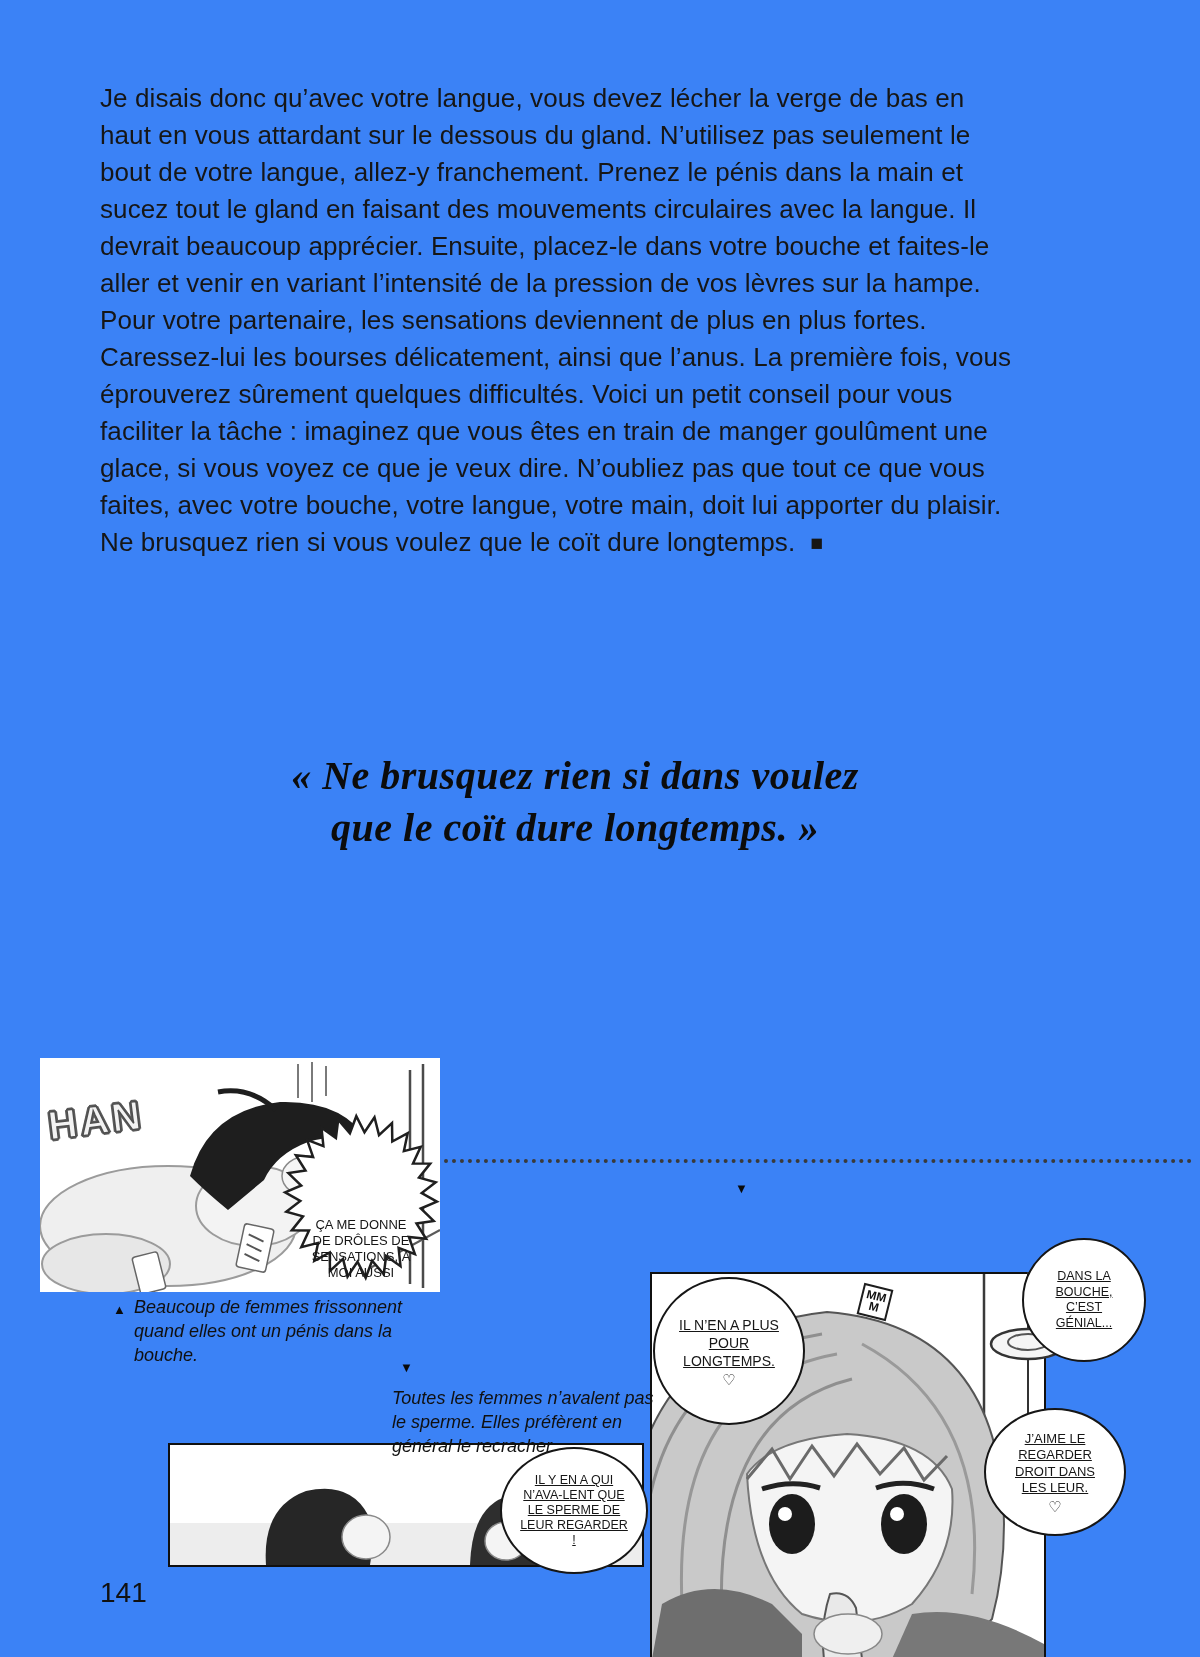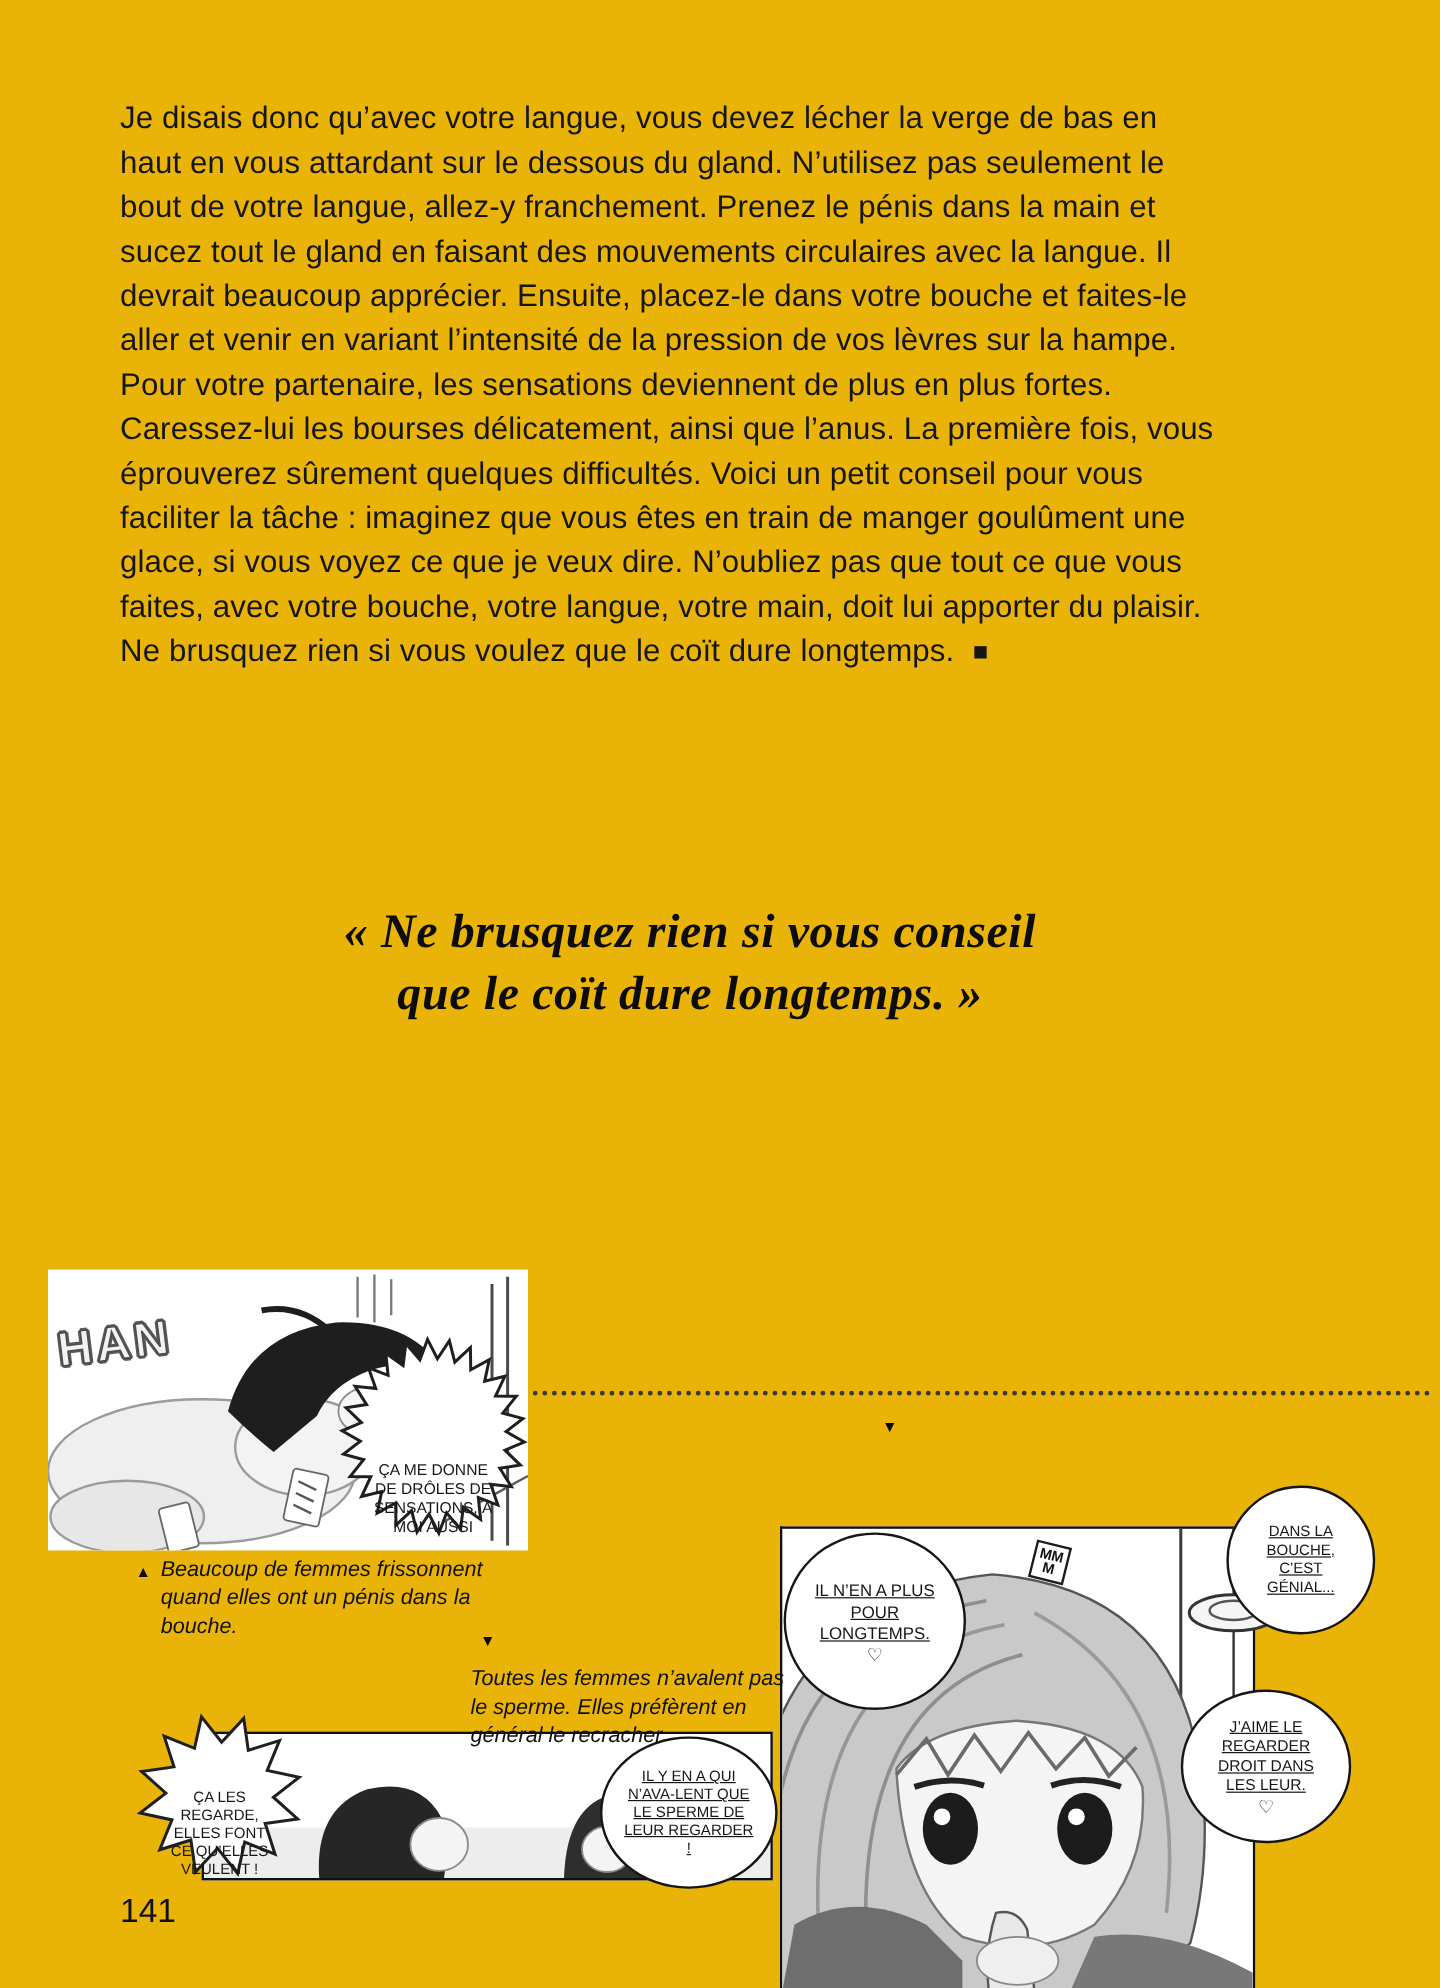"Je disais donc qu’avec votre" .page { background: #eab308 -> #3b82f6 }
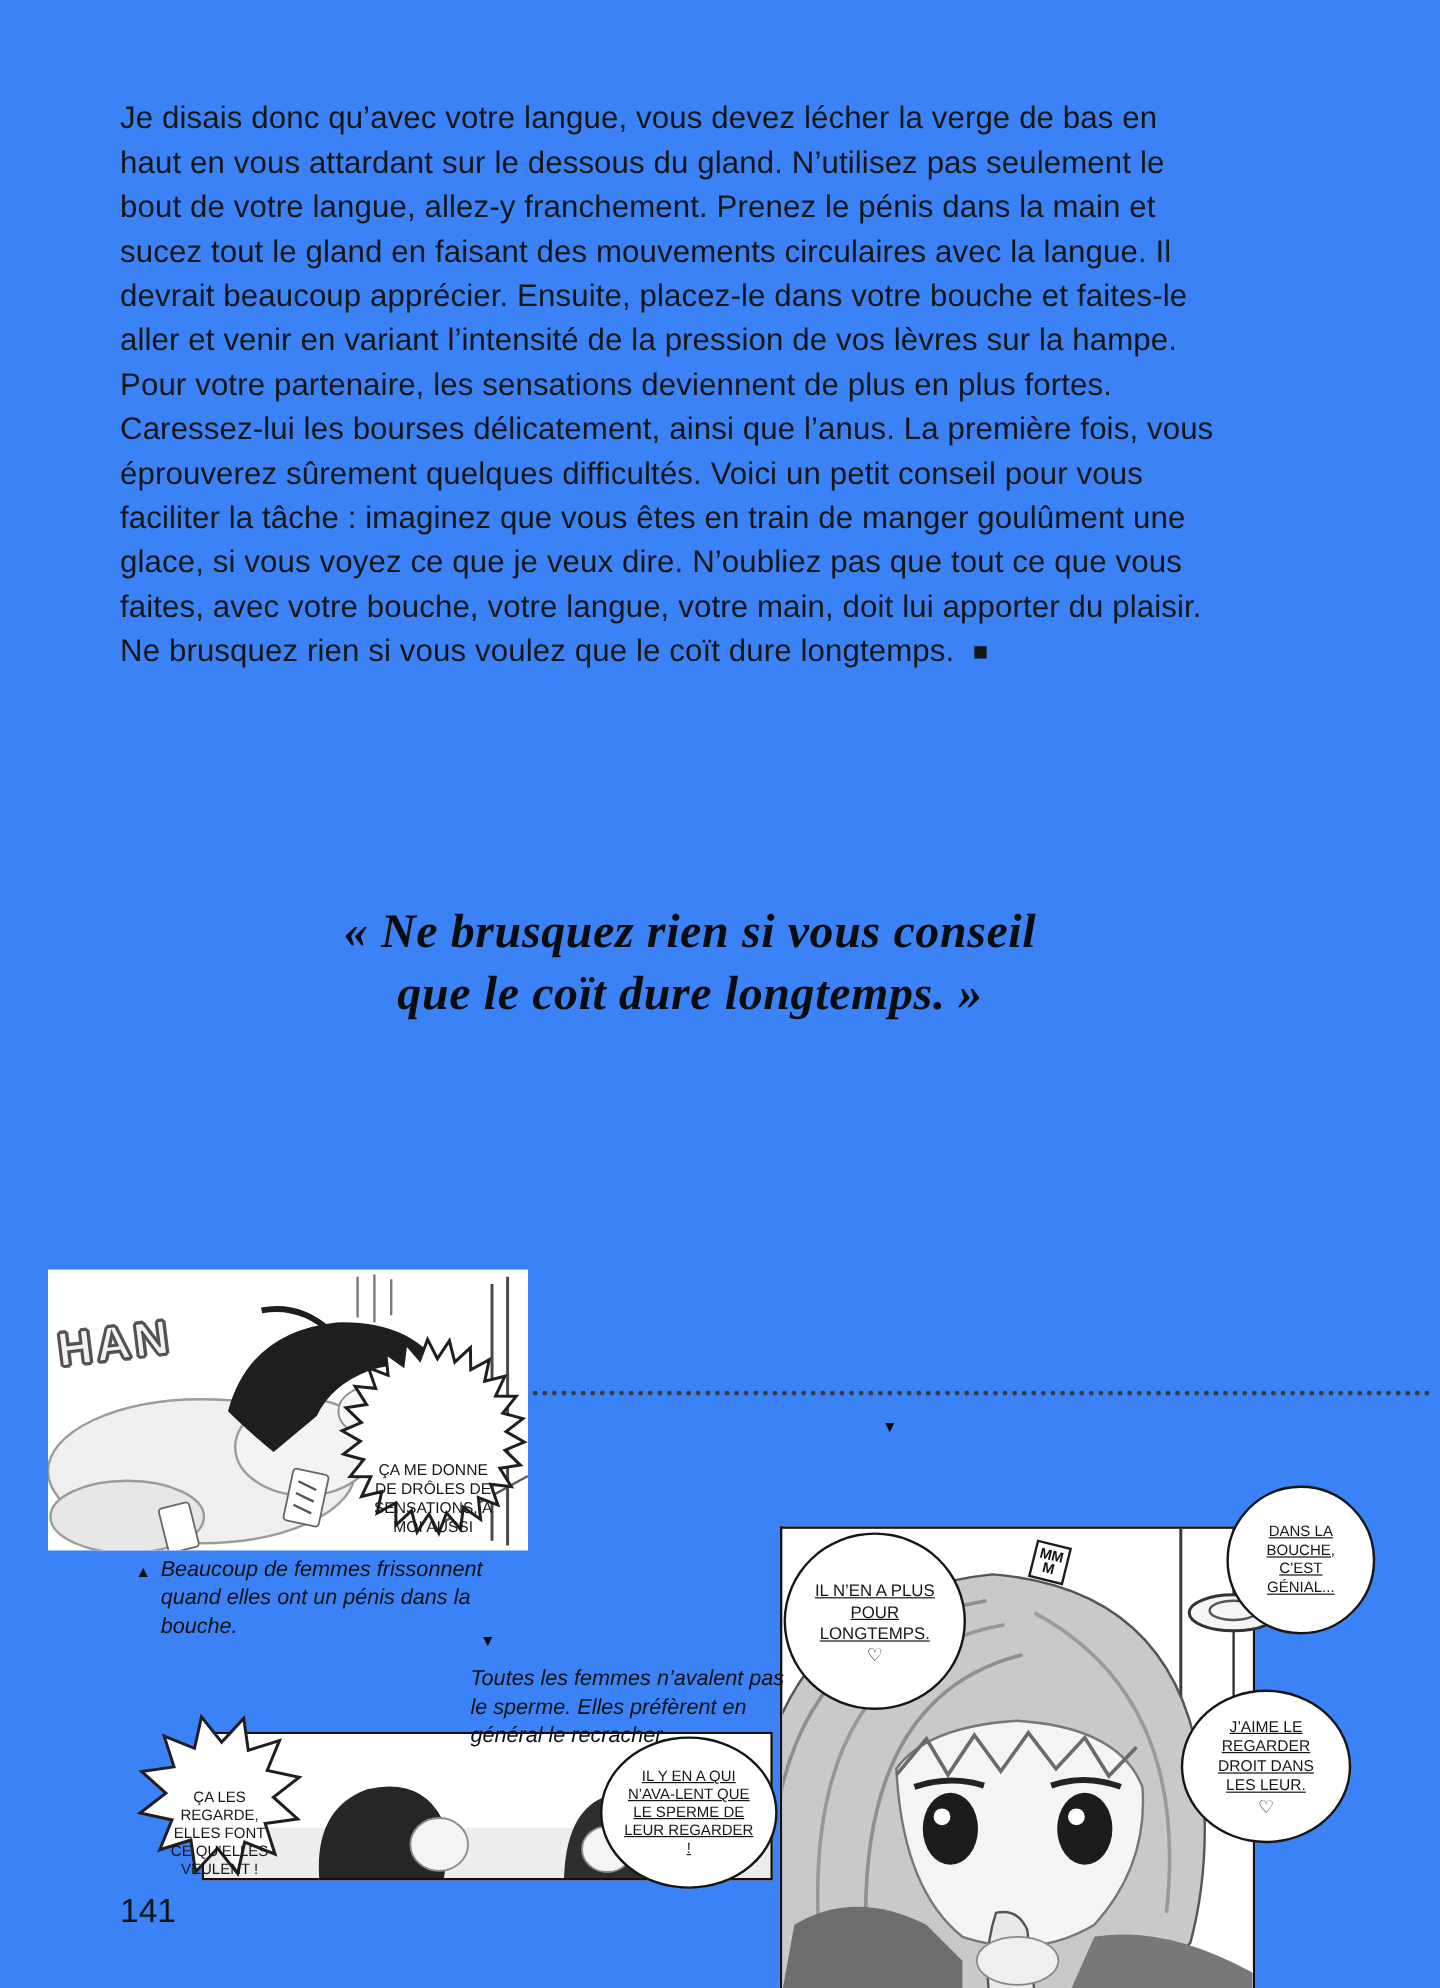"« Ne brusquez rien si" div { text: vous conseil -> dans voulez }
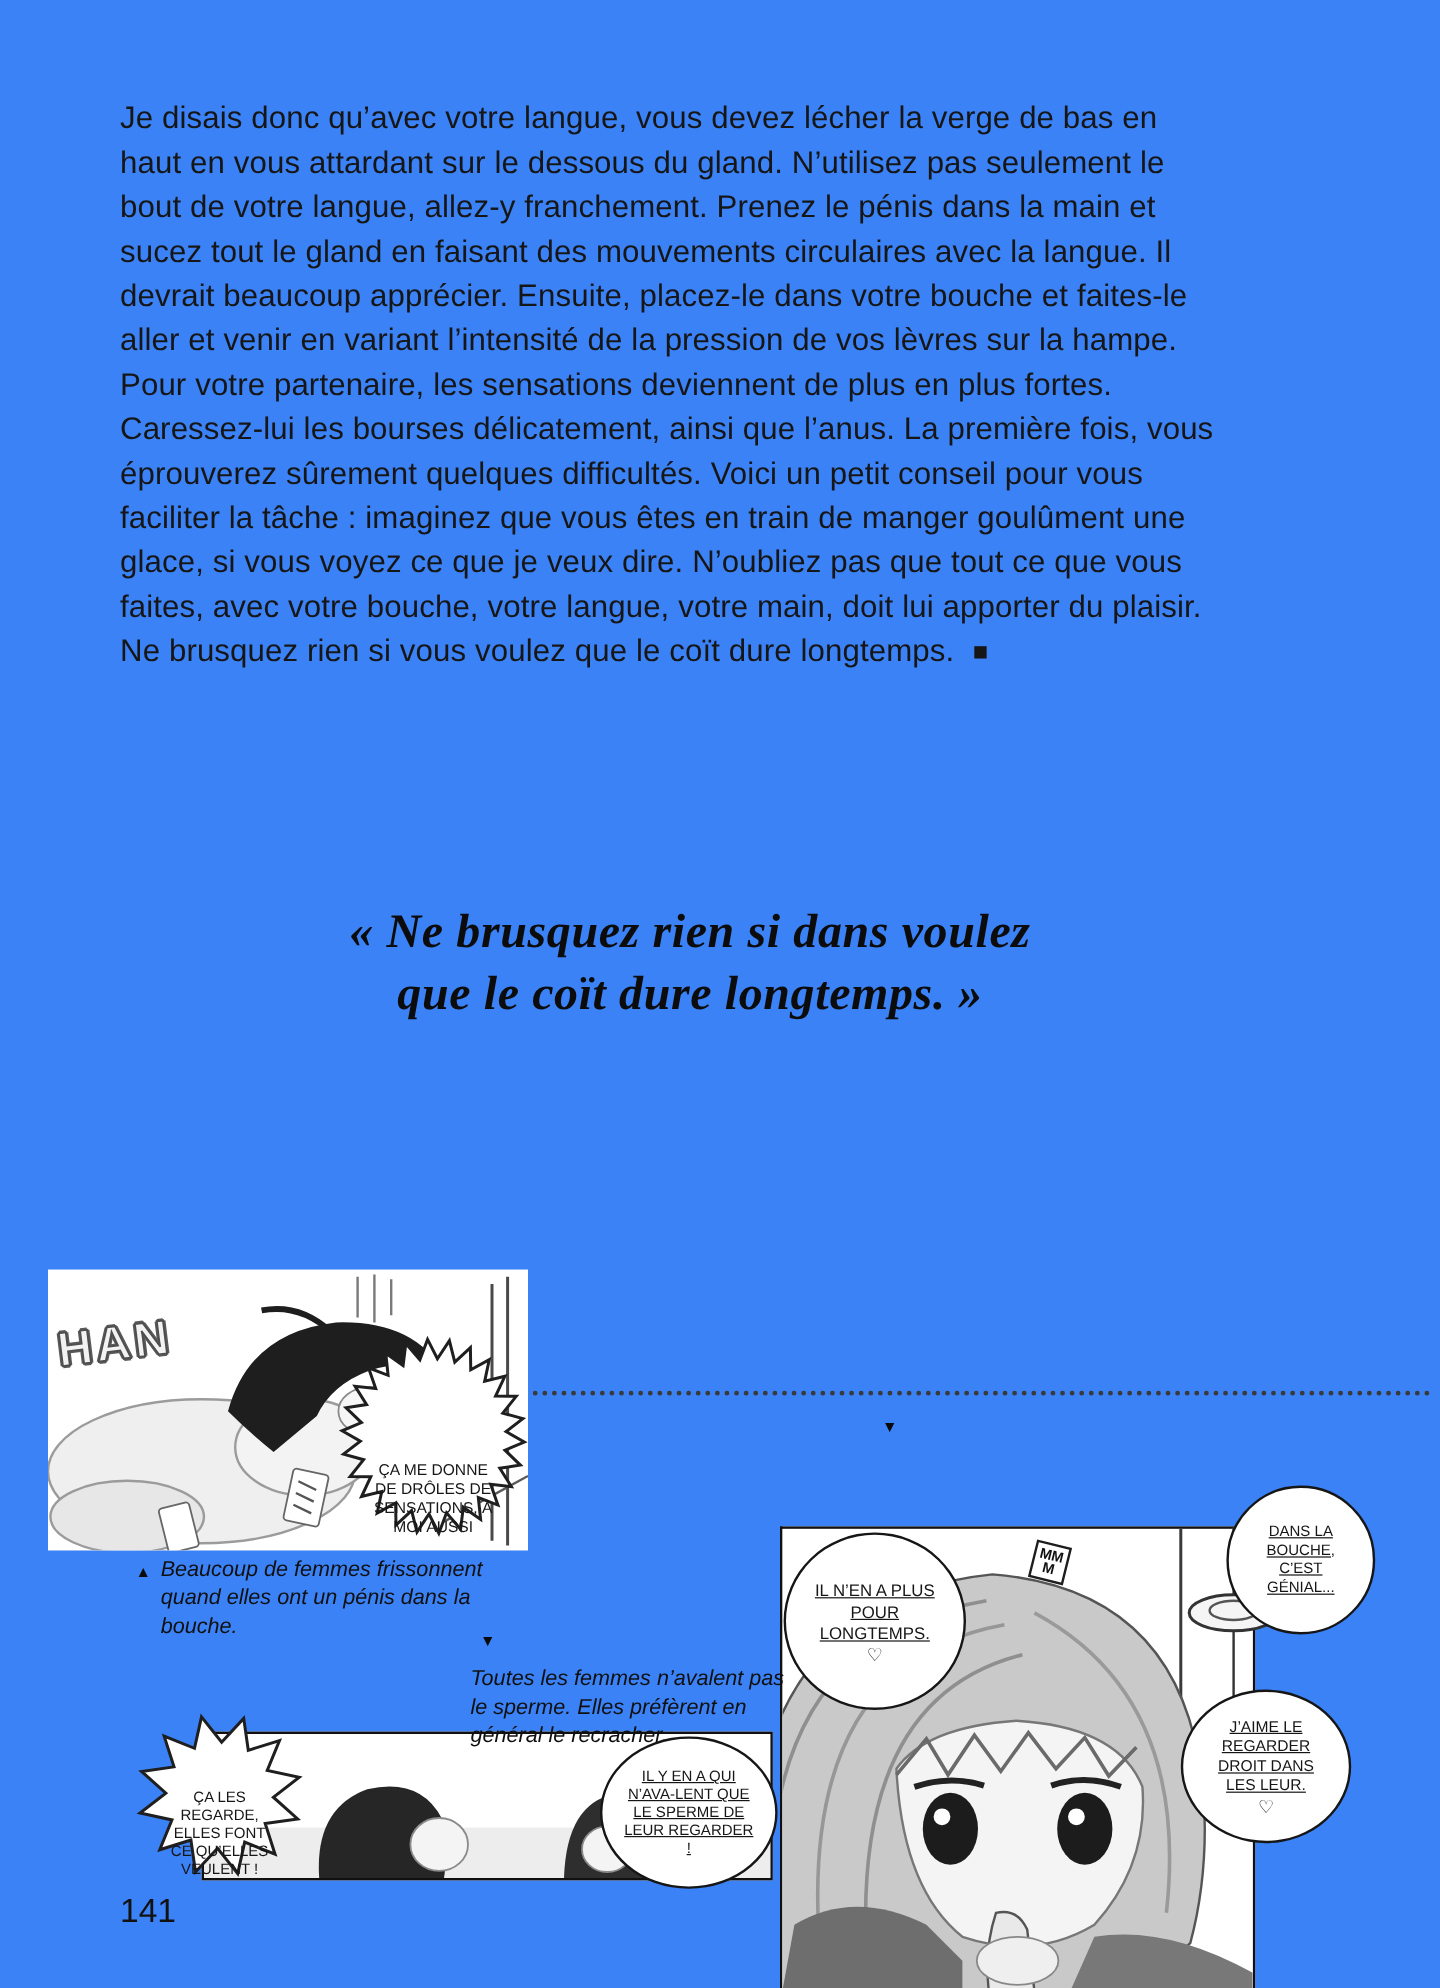"ÇA LES REGARDE, ELLES FONT" div.burst-wrap { html: <div> <svg> <polygon></polygon> </svg> <div>ÇA LES REGARDE, ELLES FONT CE QU’ELLES VEULENT !</div> </div> -> none }
